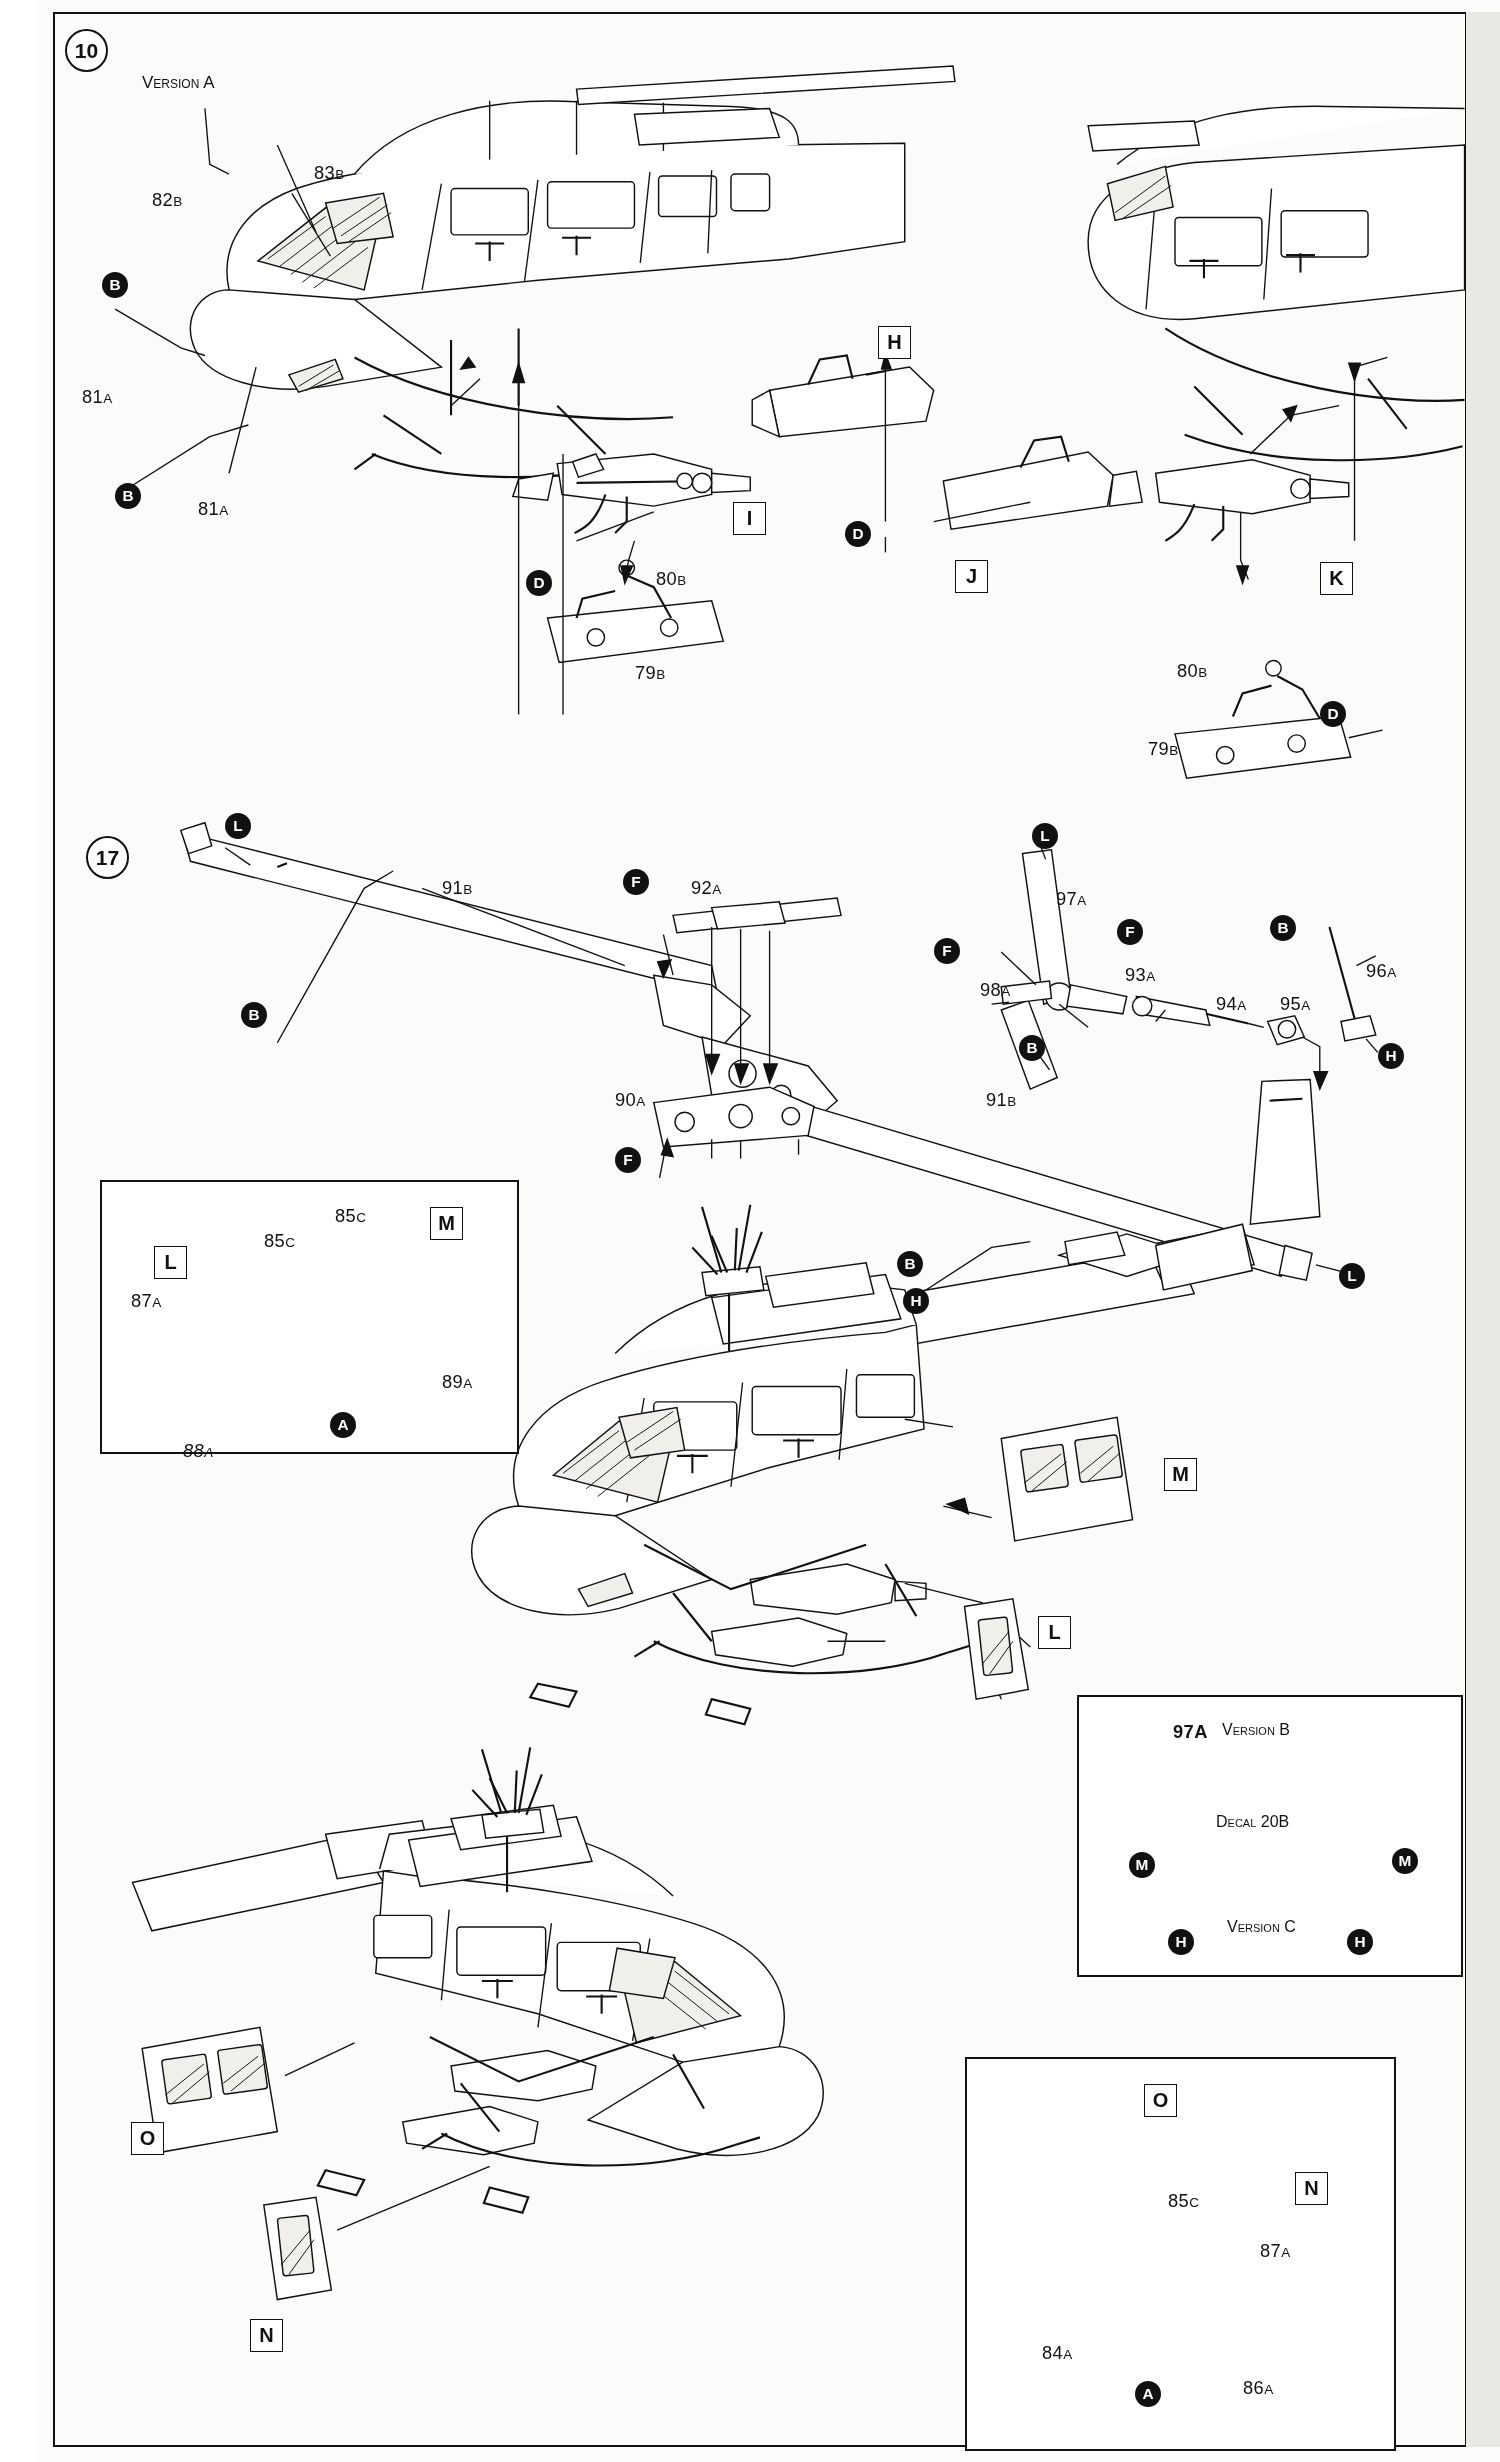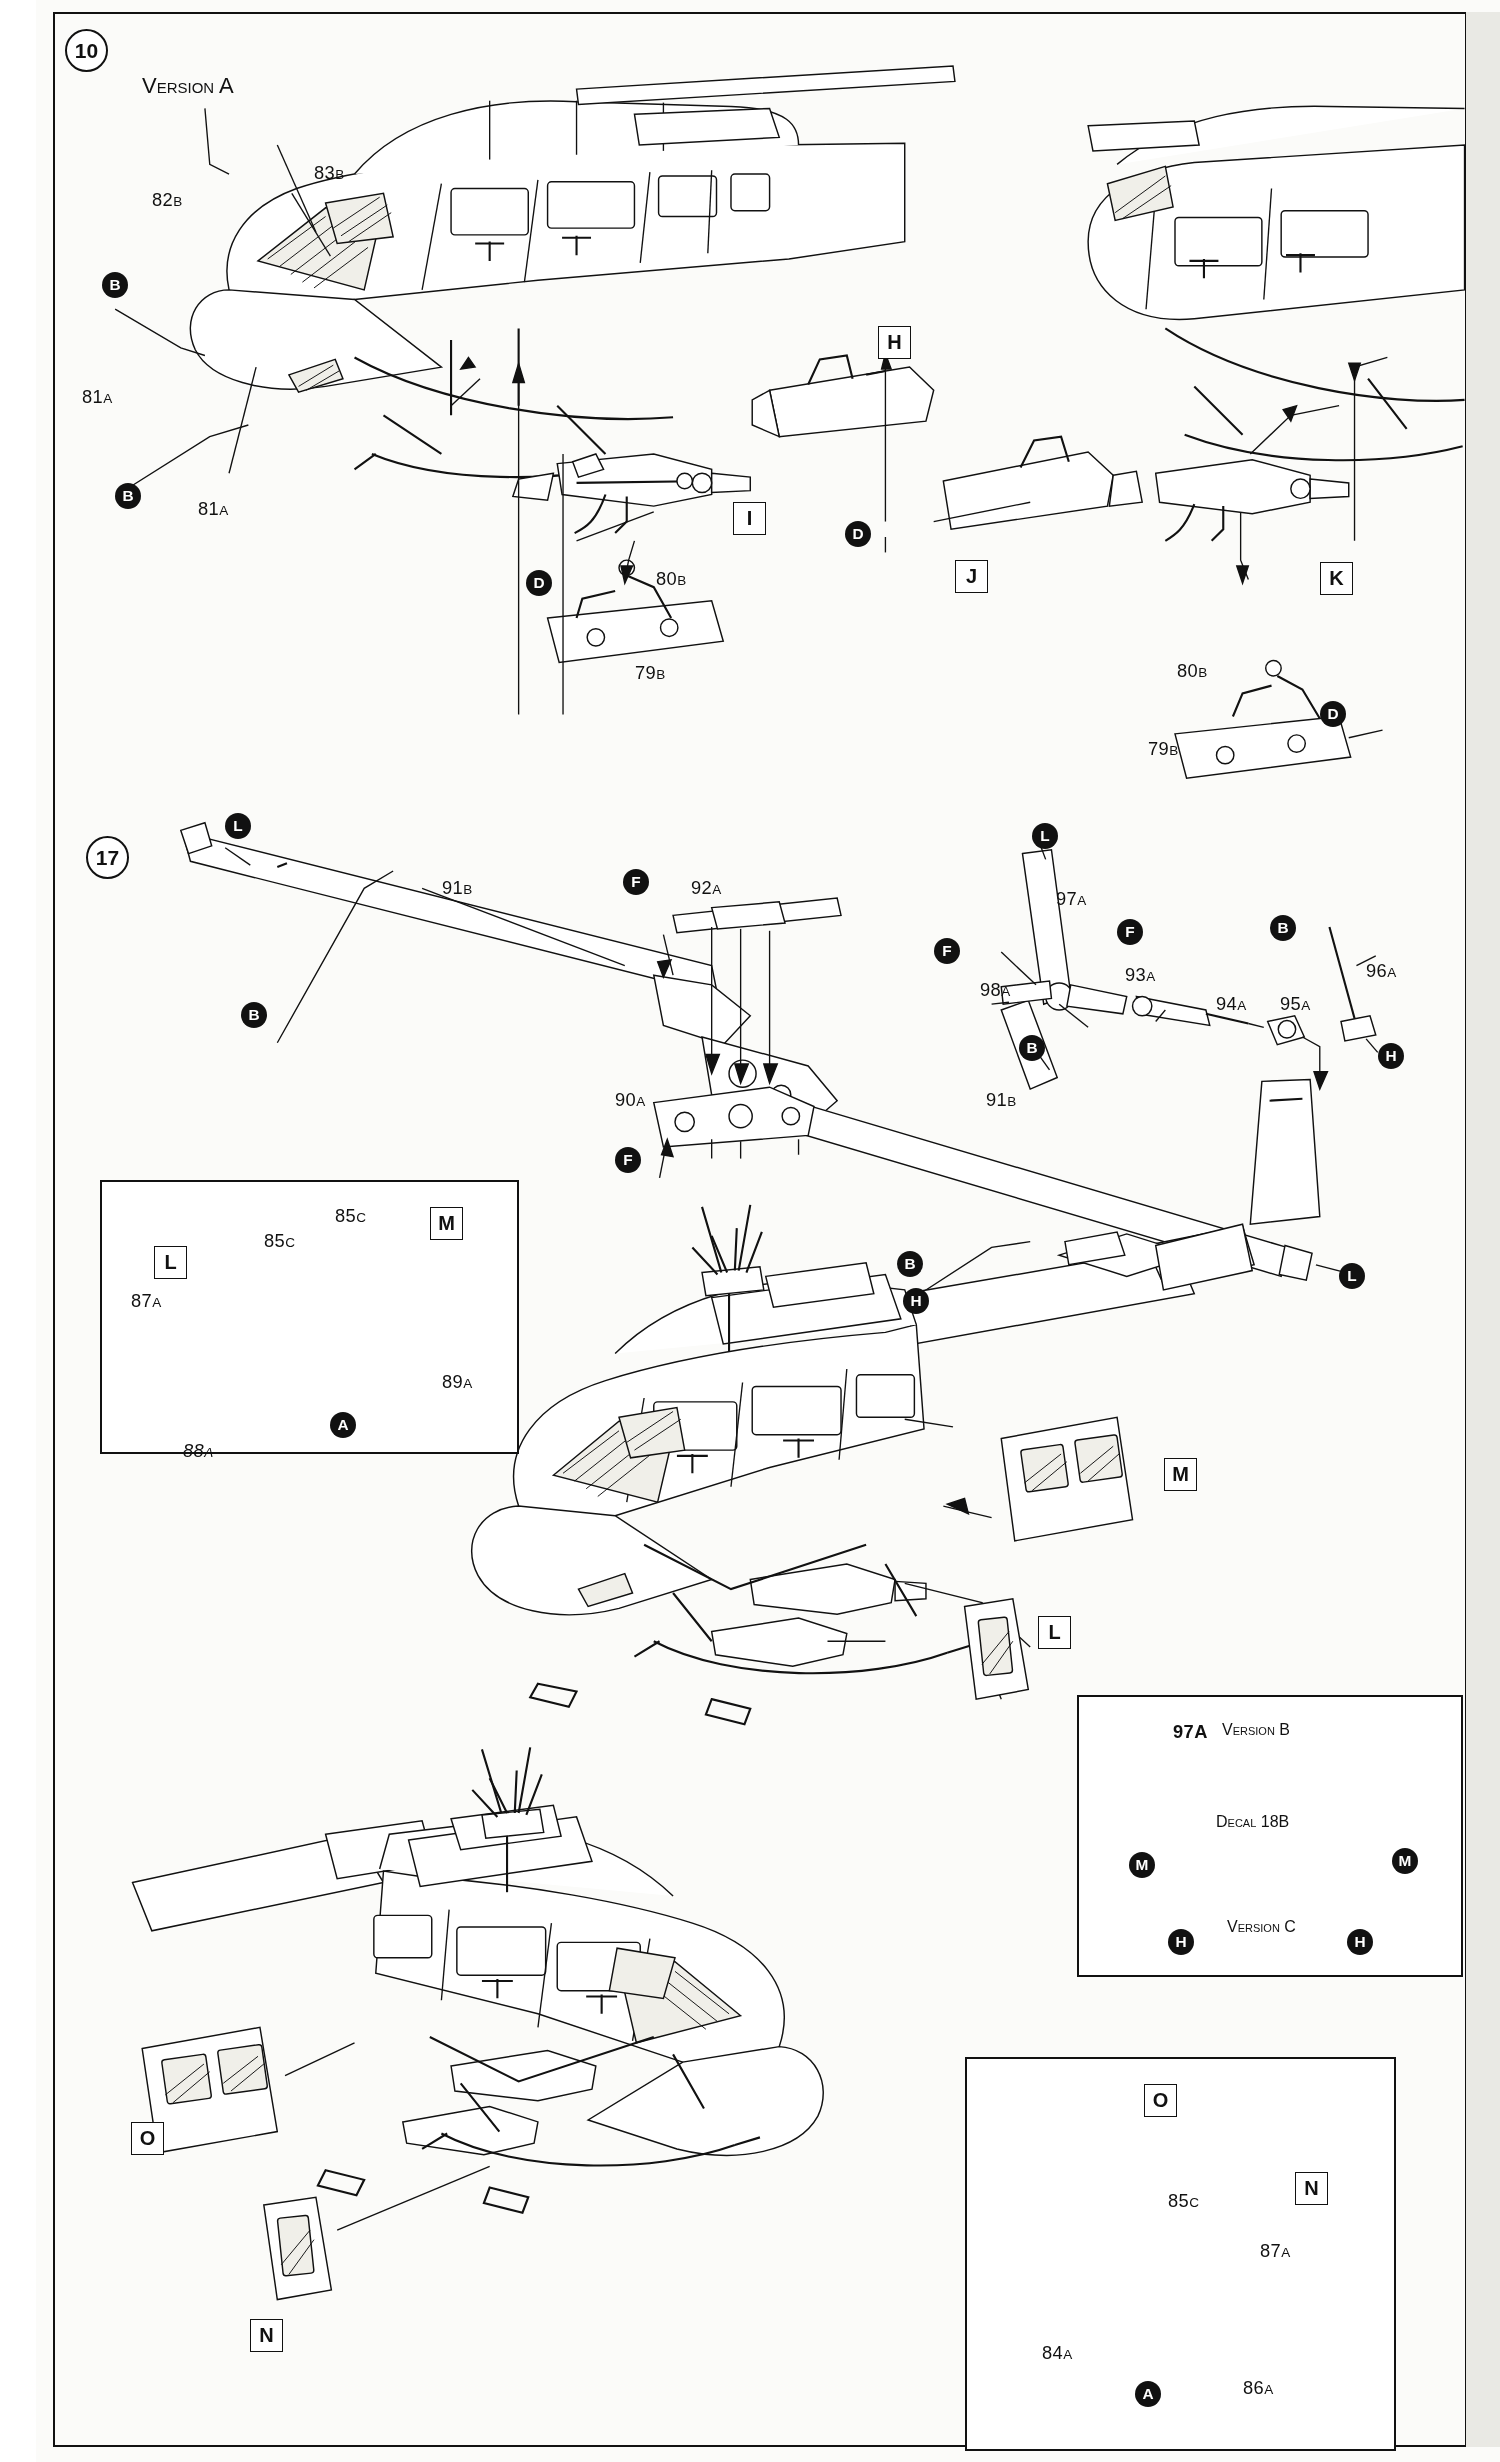"Version A" div.sc { font-size: 22px -> 17px }
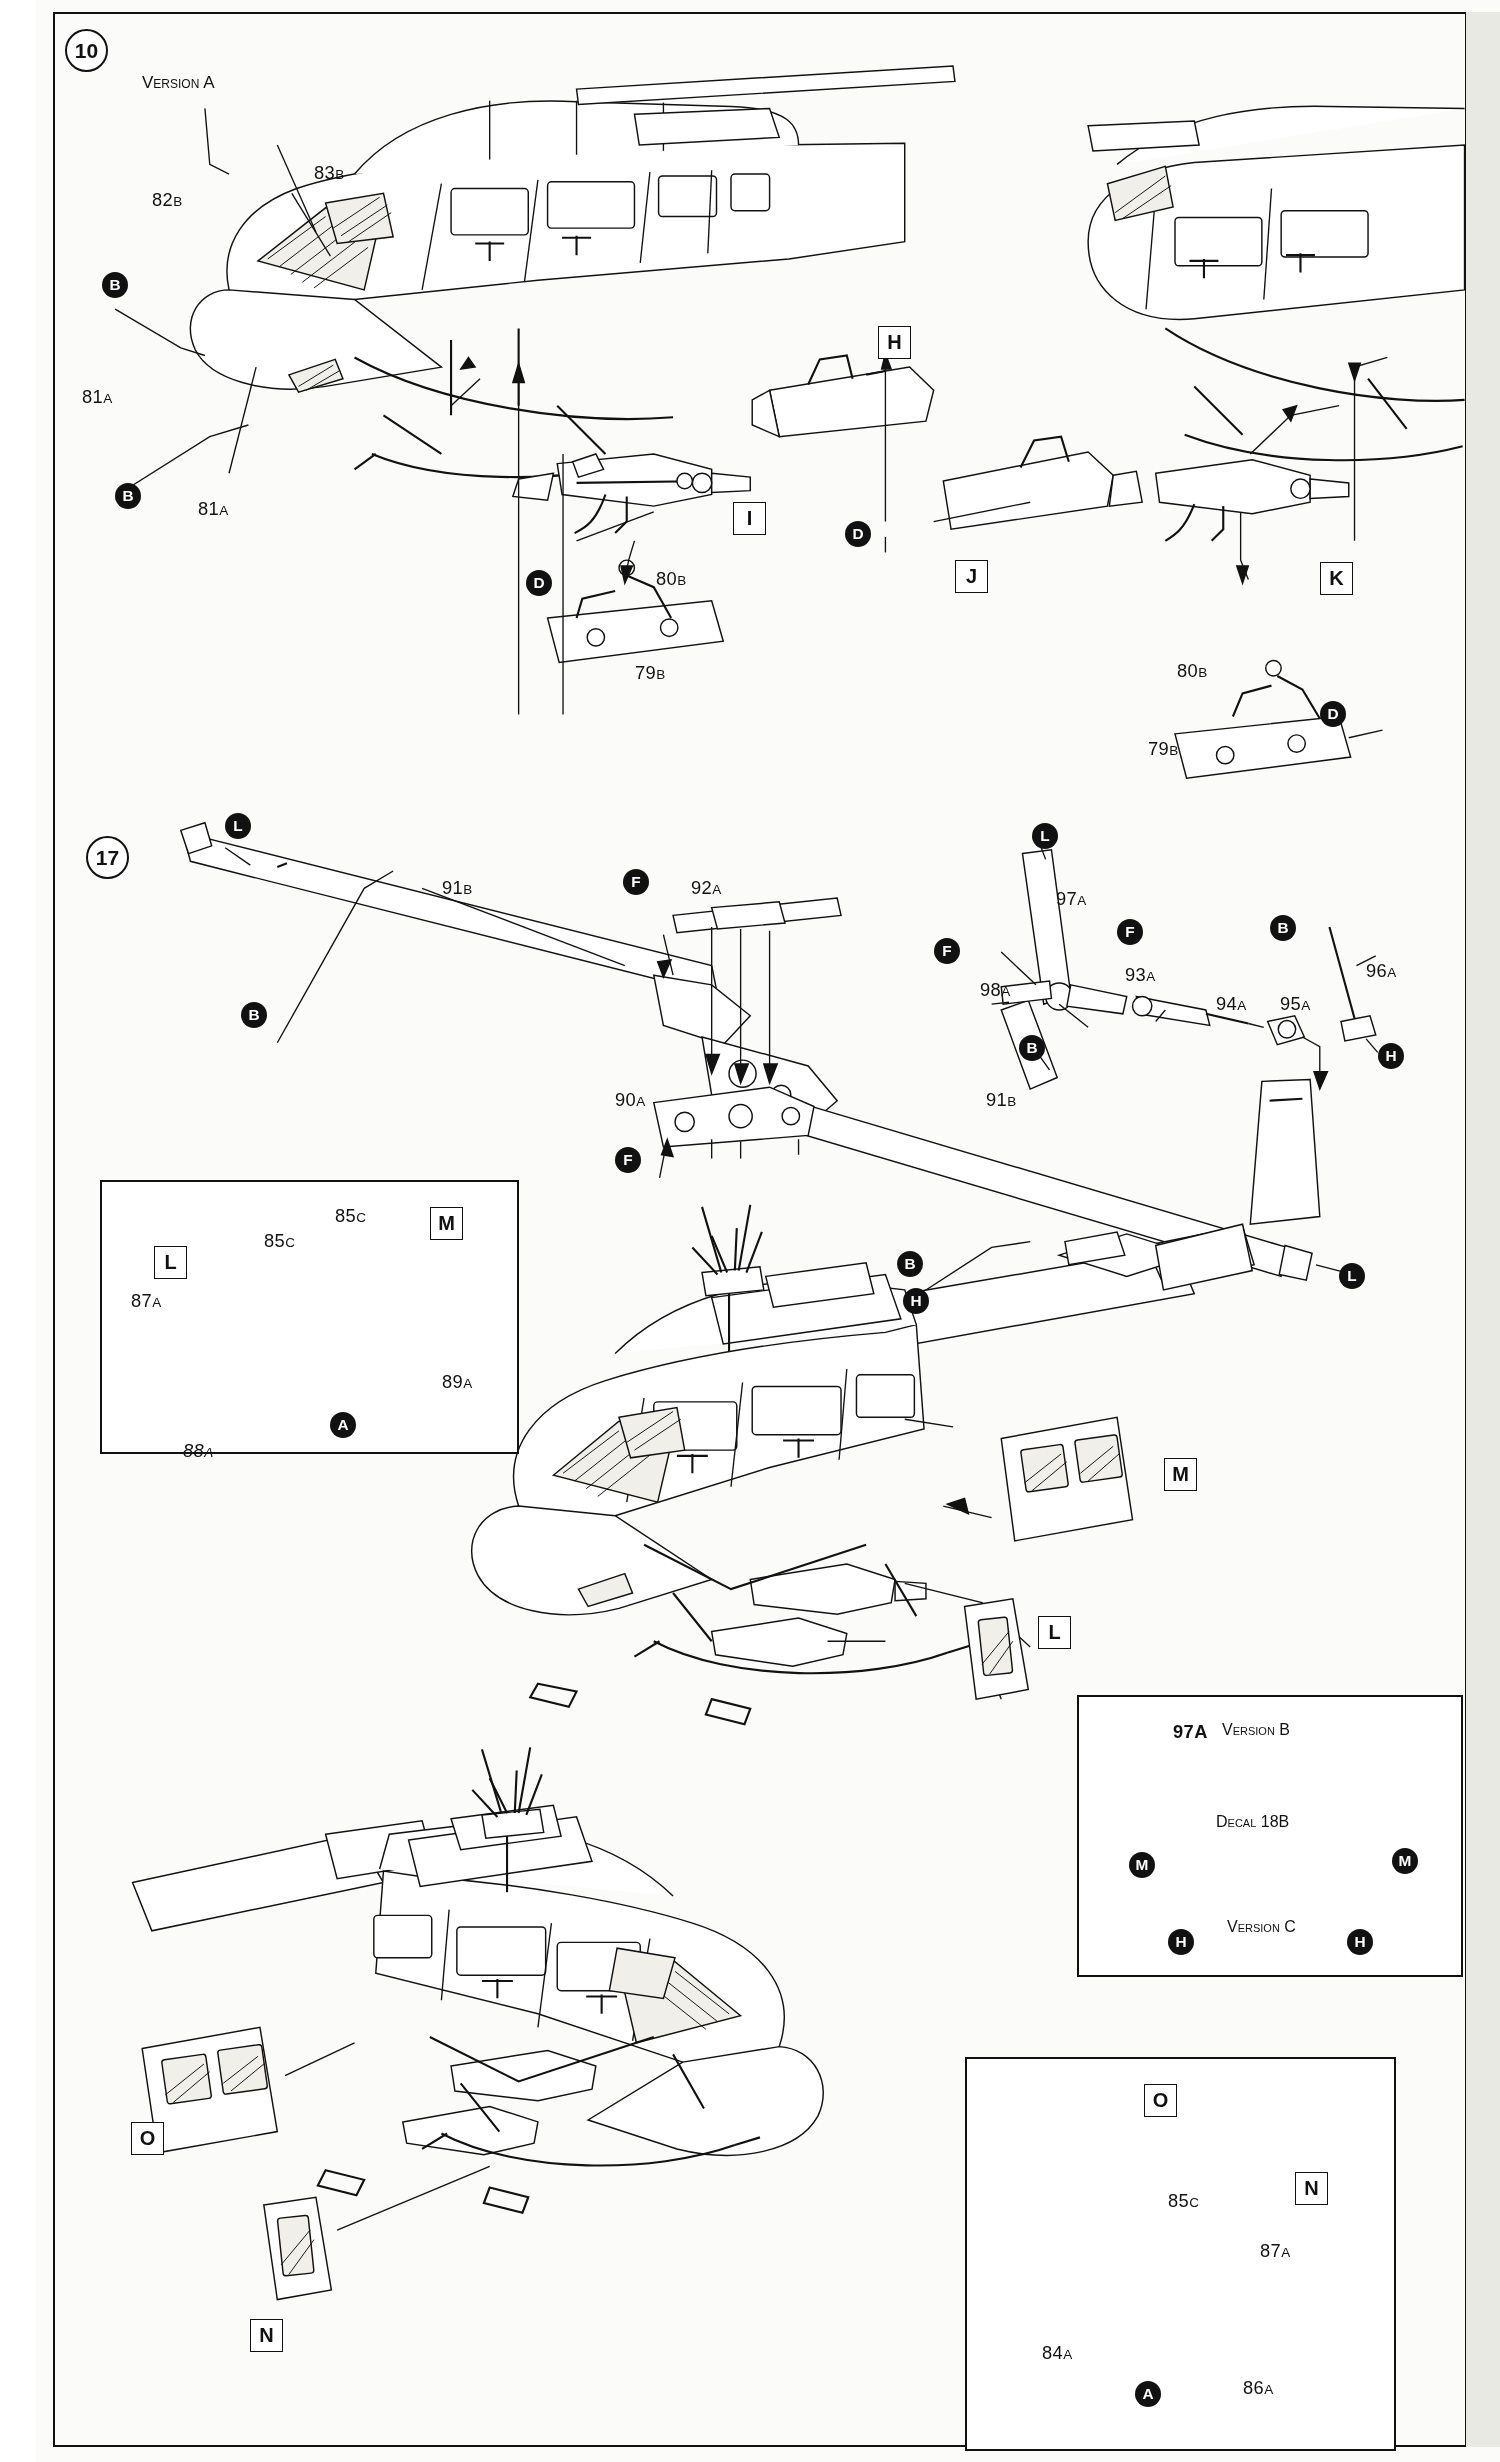"Decal 18B" div.sc { text: 18B -> 20B }
